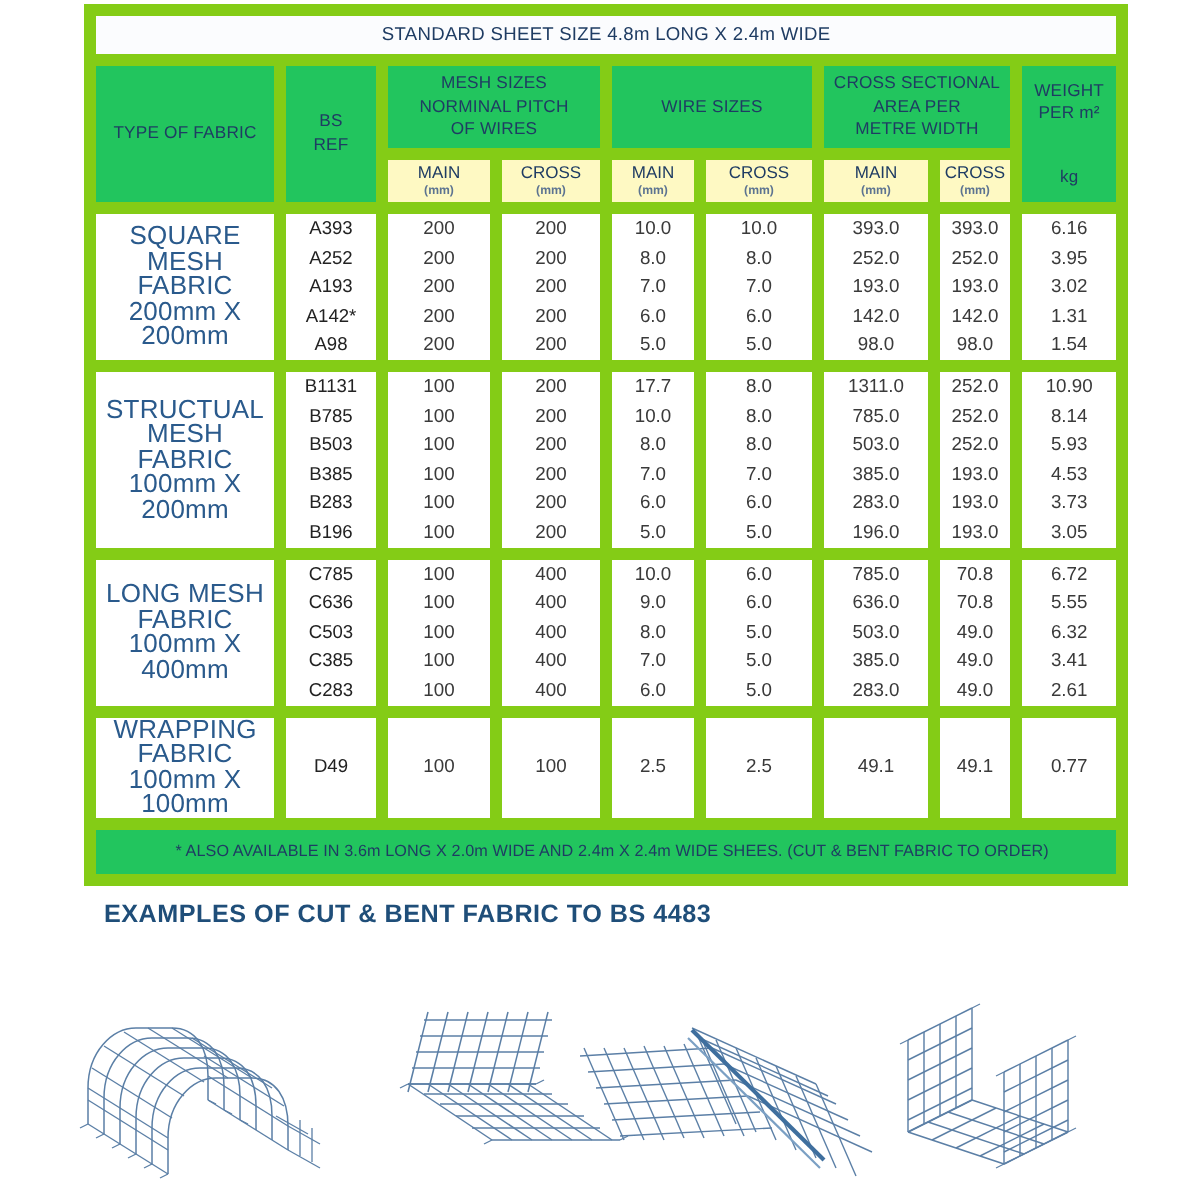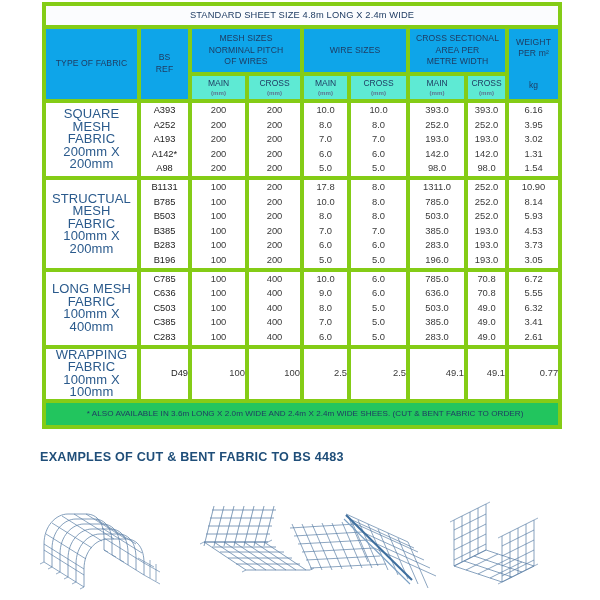"STANDARD SHEET SIZE 4.8m LONG" table.spec td, table.spec th { border: 4px solid #84cc16 -> 6px solid #84cc16 }
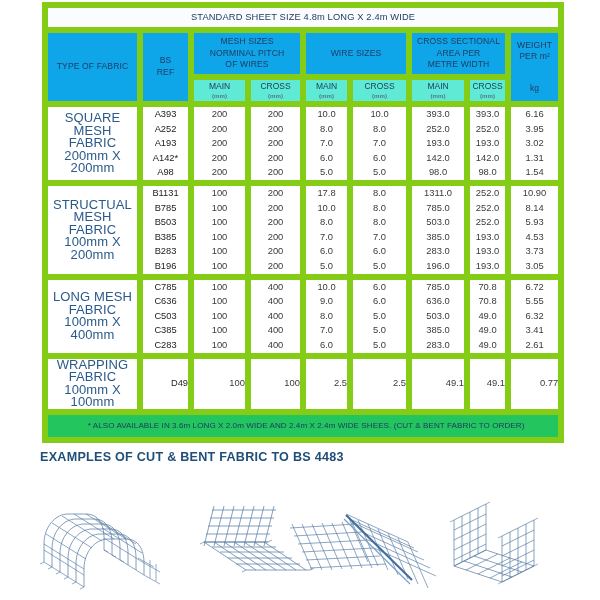"MESH SIZES" .hgroup { background: #0ea5e9 -> #22c55e }
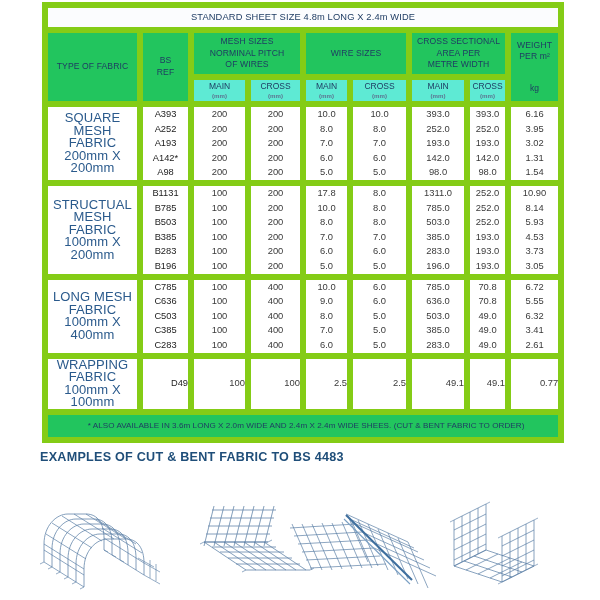"MAIN" .hsub { background: #5eead4 -> #fef9c3 }
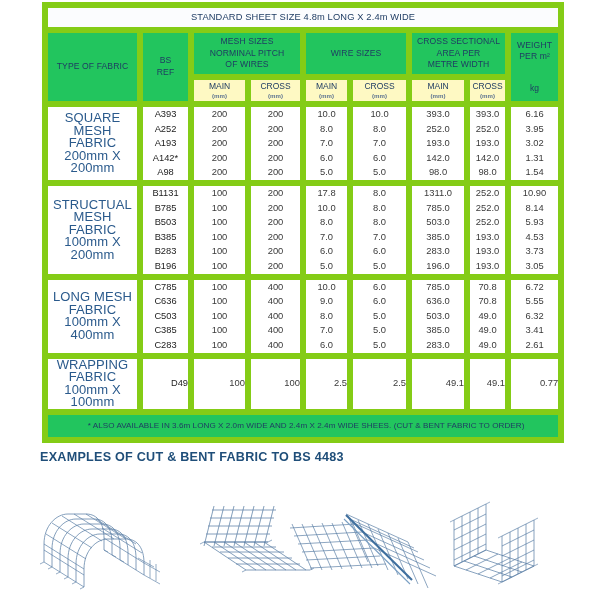"17.8" div.ln { text: 17.8 -> 17.7 }
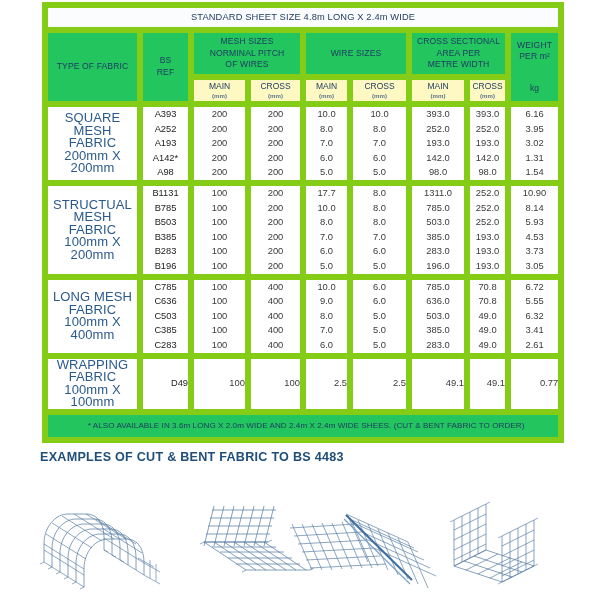"D49" .single .ln { text-align: right -> none }
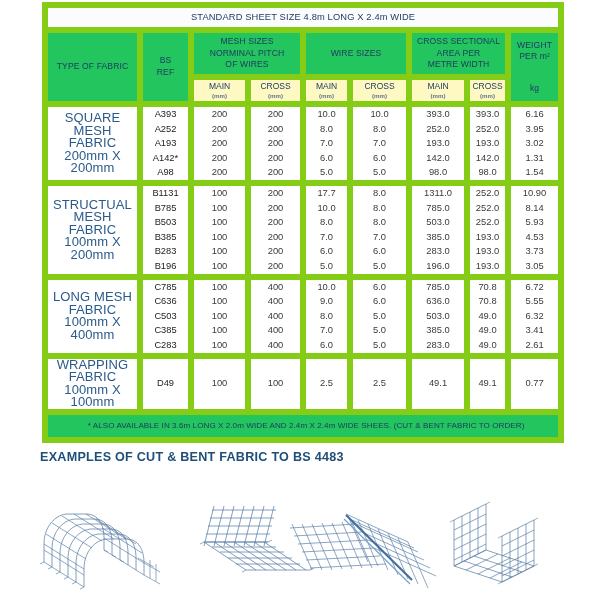"EXAMPLES OF CUT & BENT" .examples-heading { left: 40px -> 52px }
